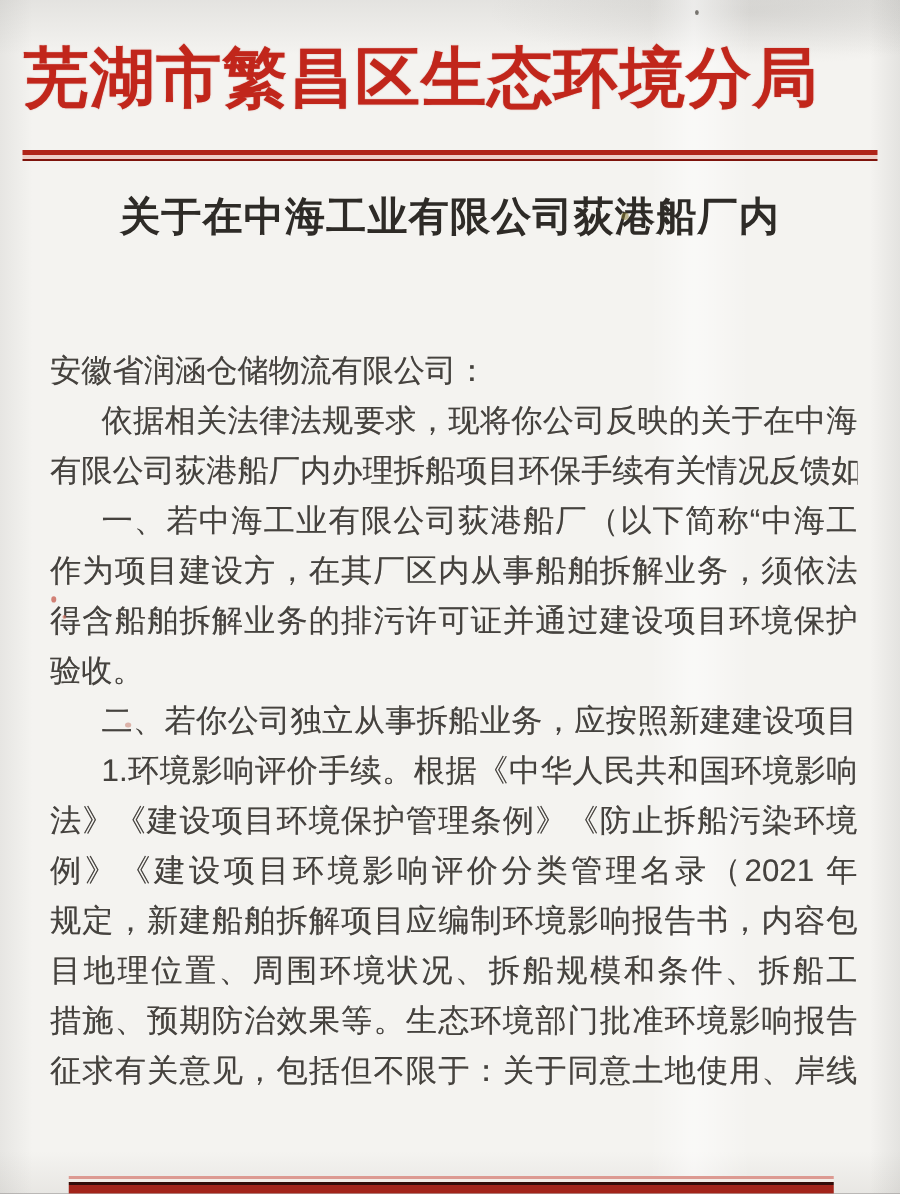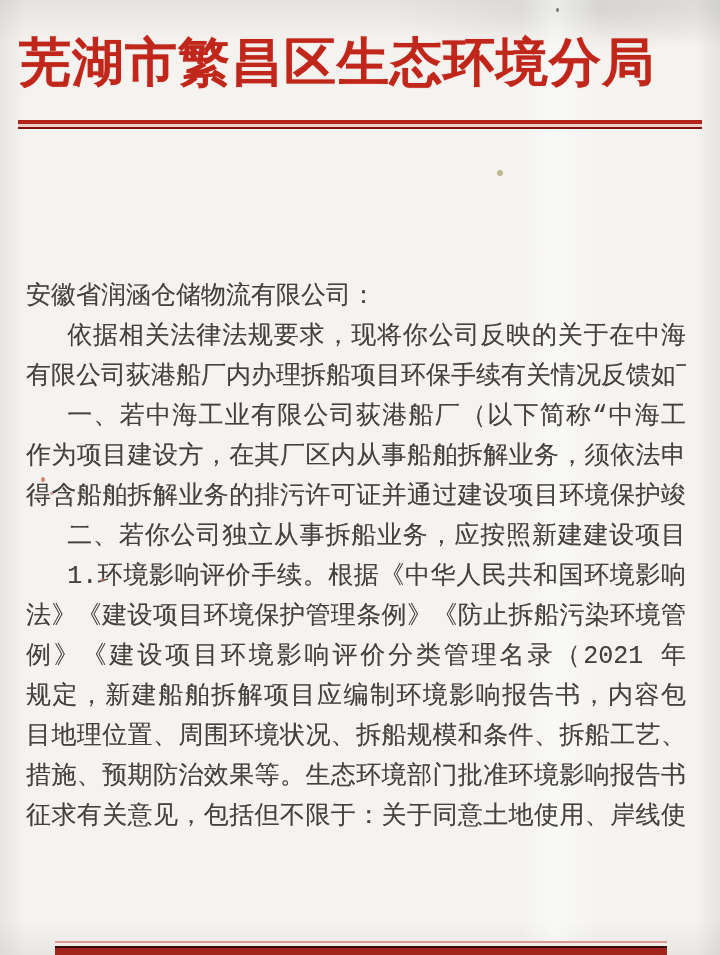"芜湖市繁昌区生态环境分局" .page { font-family: Liberation Mono, monospace -> Liberation Sans, sans-serif }
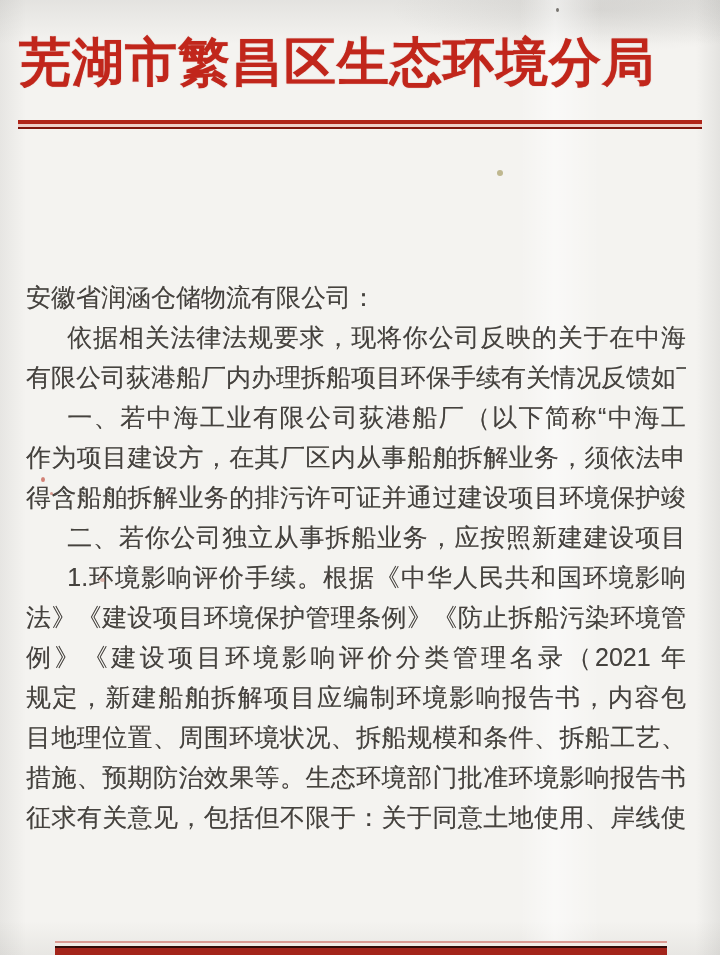"关于在中海工业有限公司荻港船厂内" div { html: none -> <div>关于在中海工业有限公司荻港船厂内</div> }
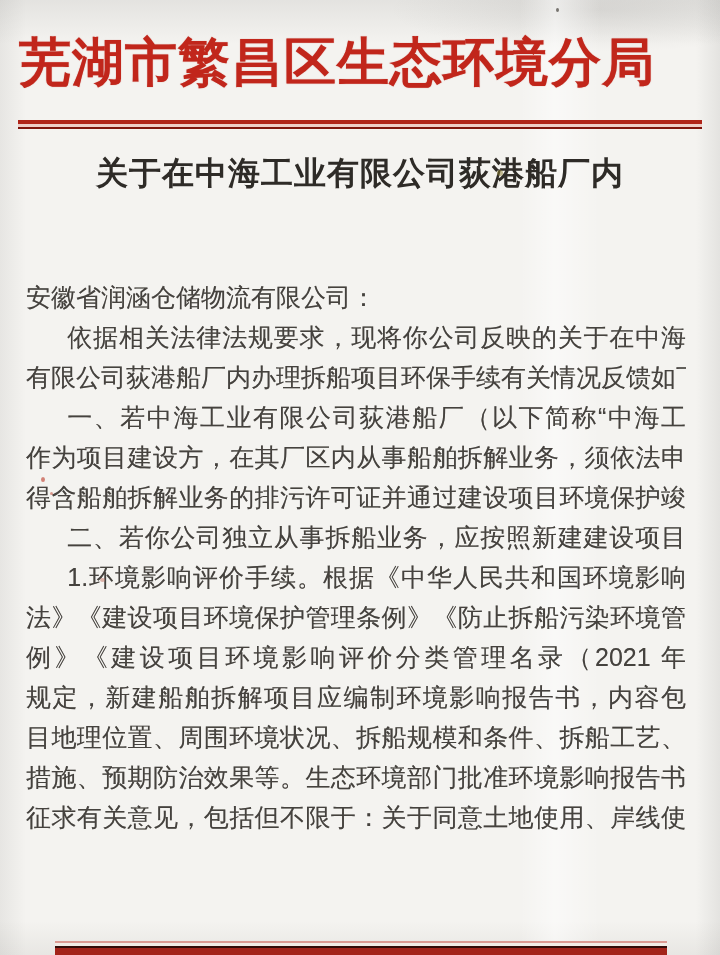"安徽省润涵仓储物流有限公司：" .body { left: 26px -> 40px }
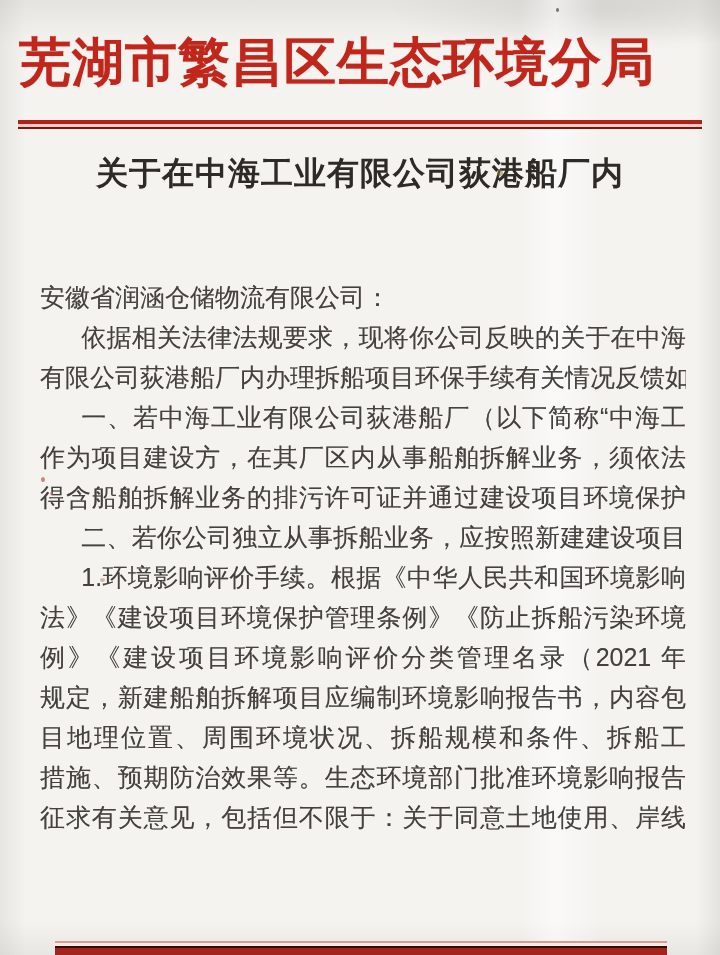"验收。" div.line { html: none -> <div>验收。</div> }
